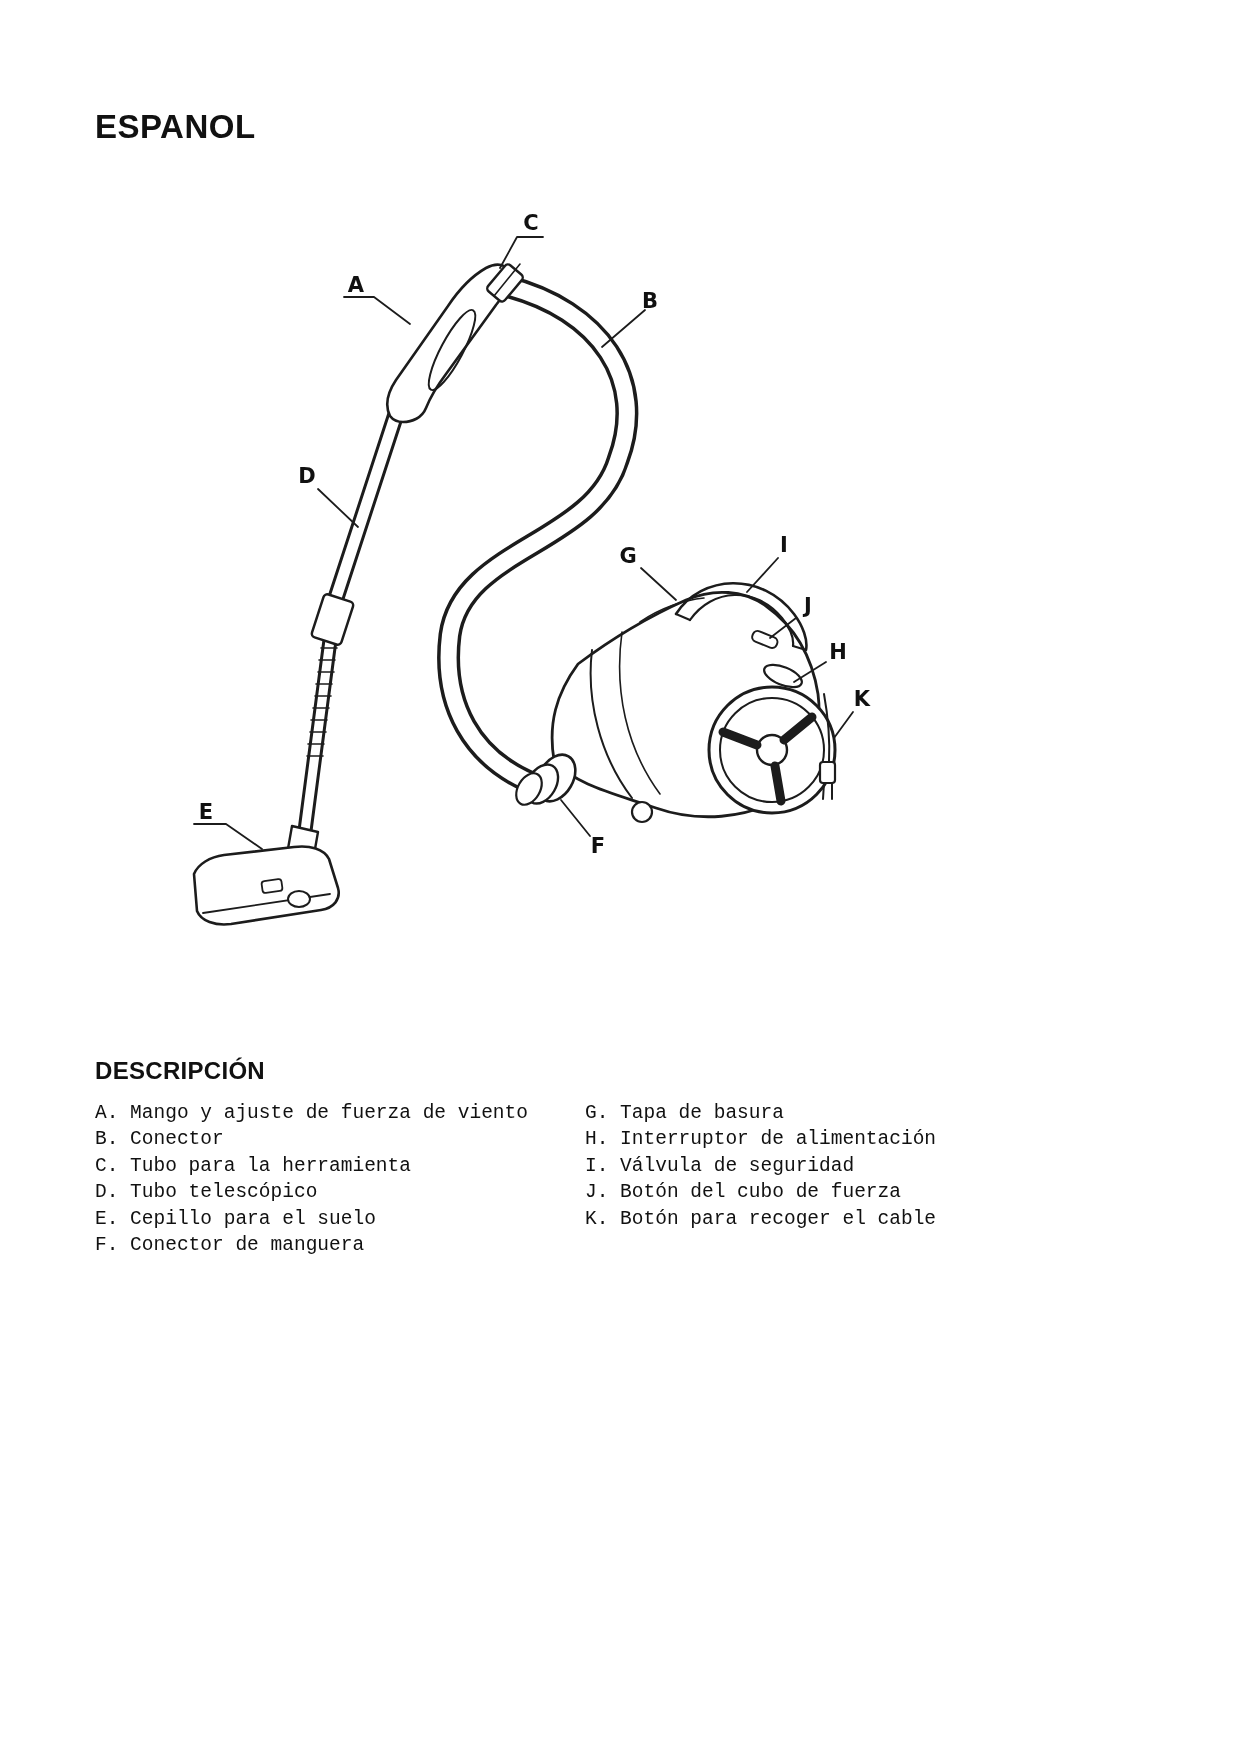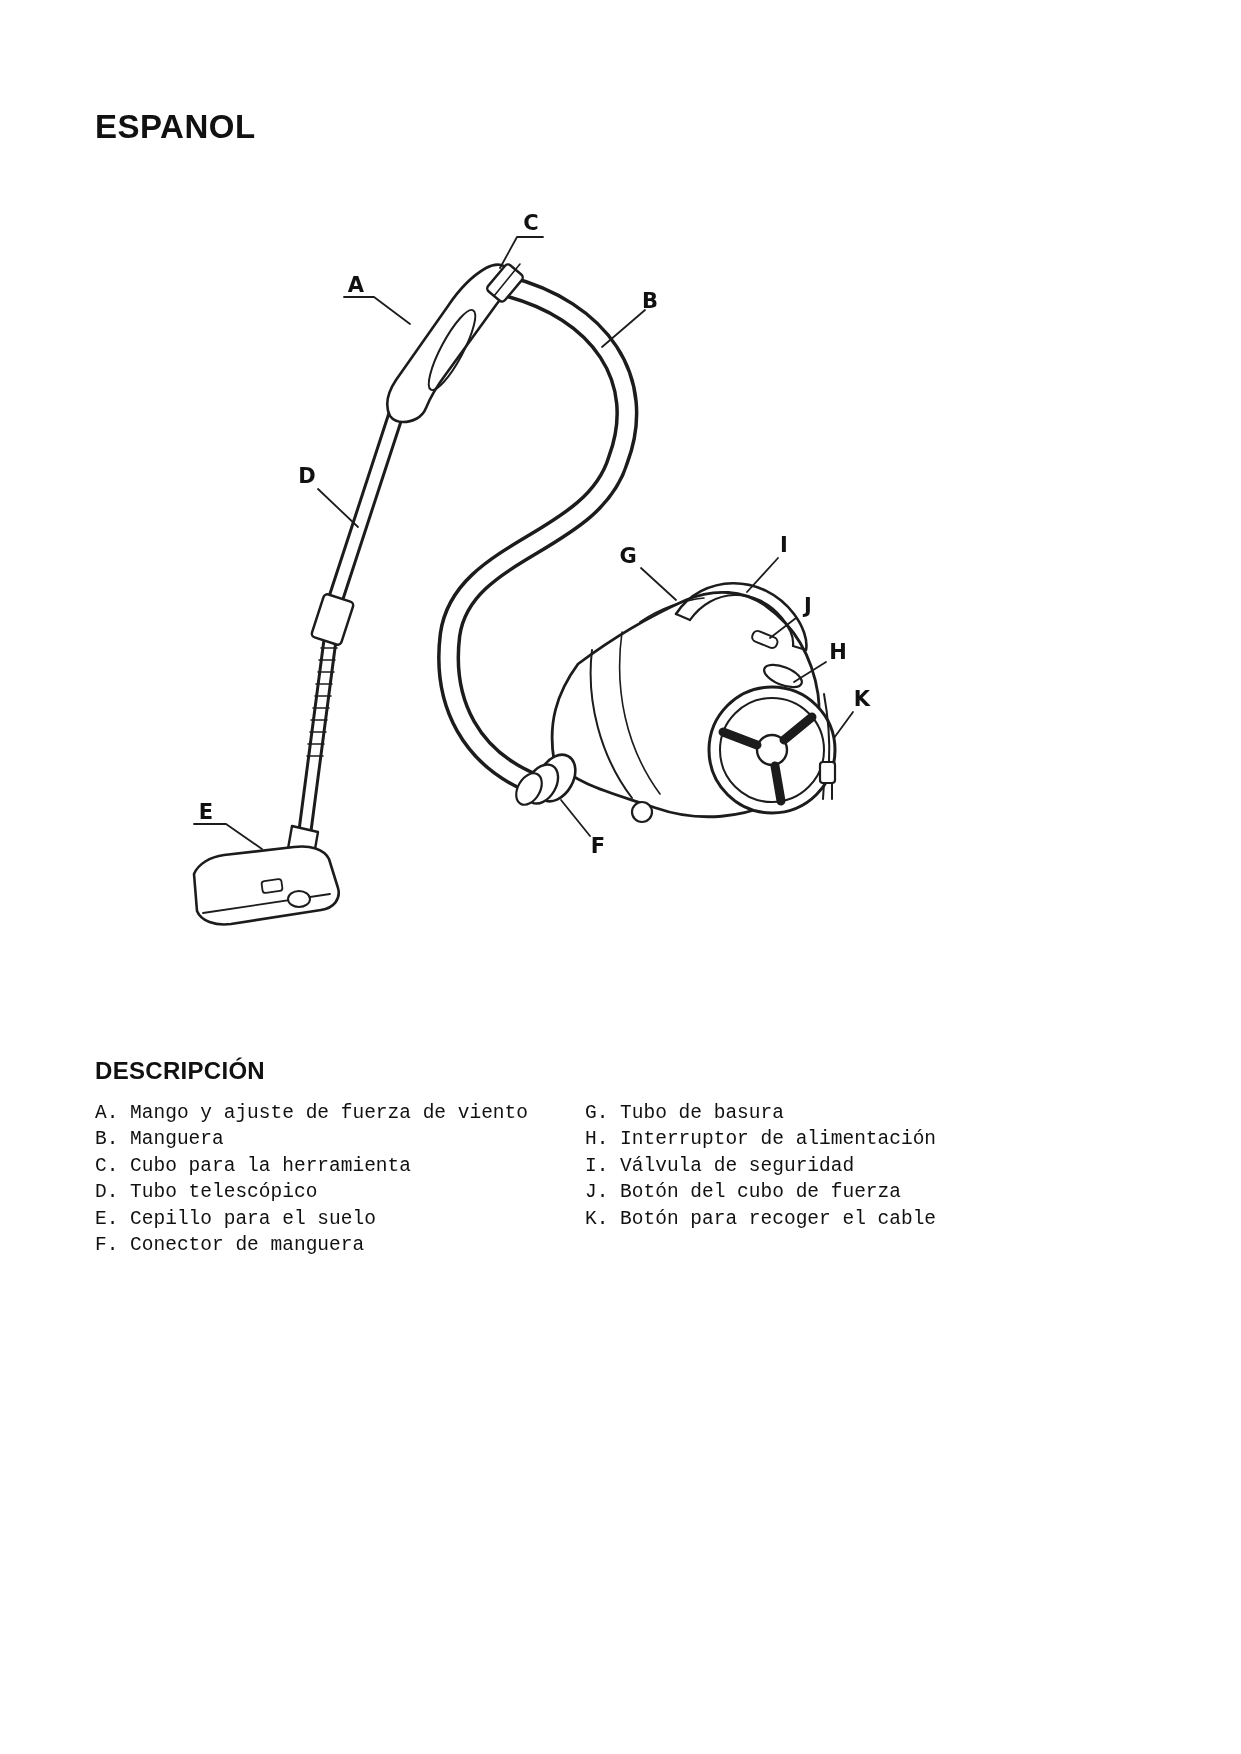"G. Tubo de basura" div.desc-line { text: Tubo -> Tapa }
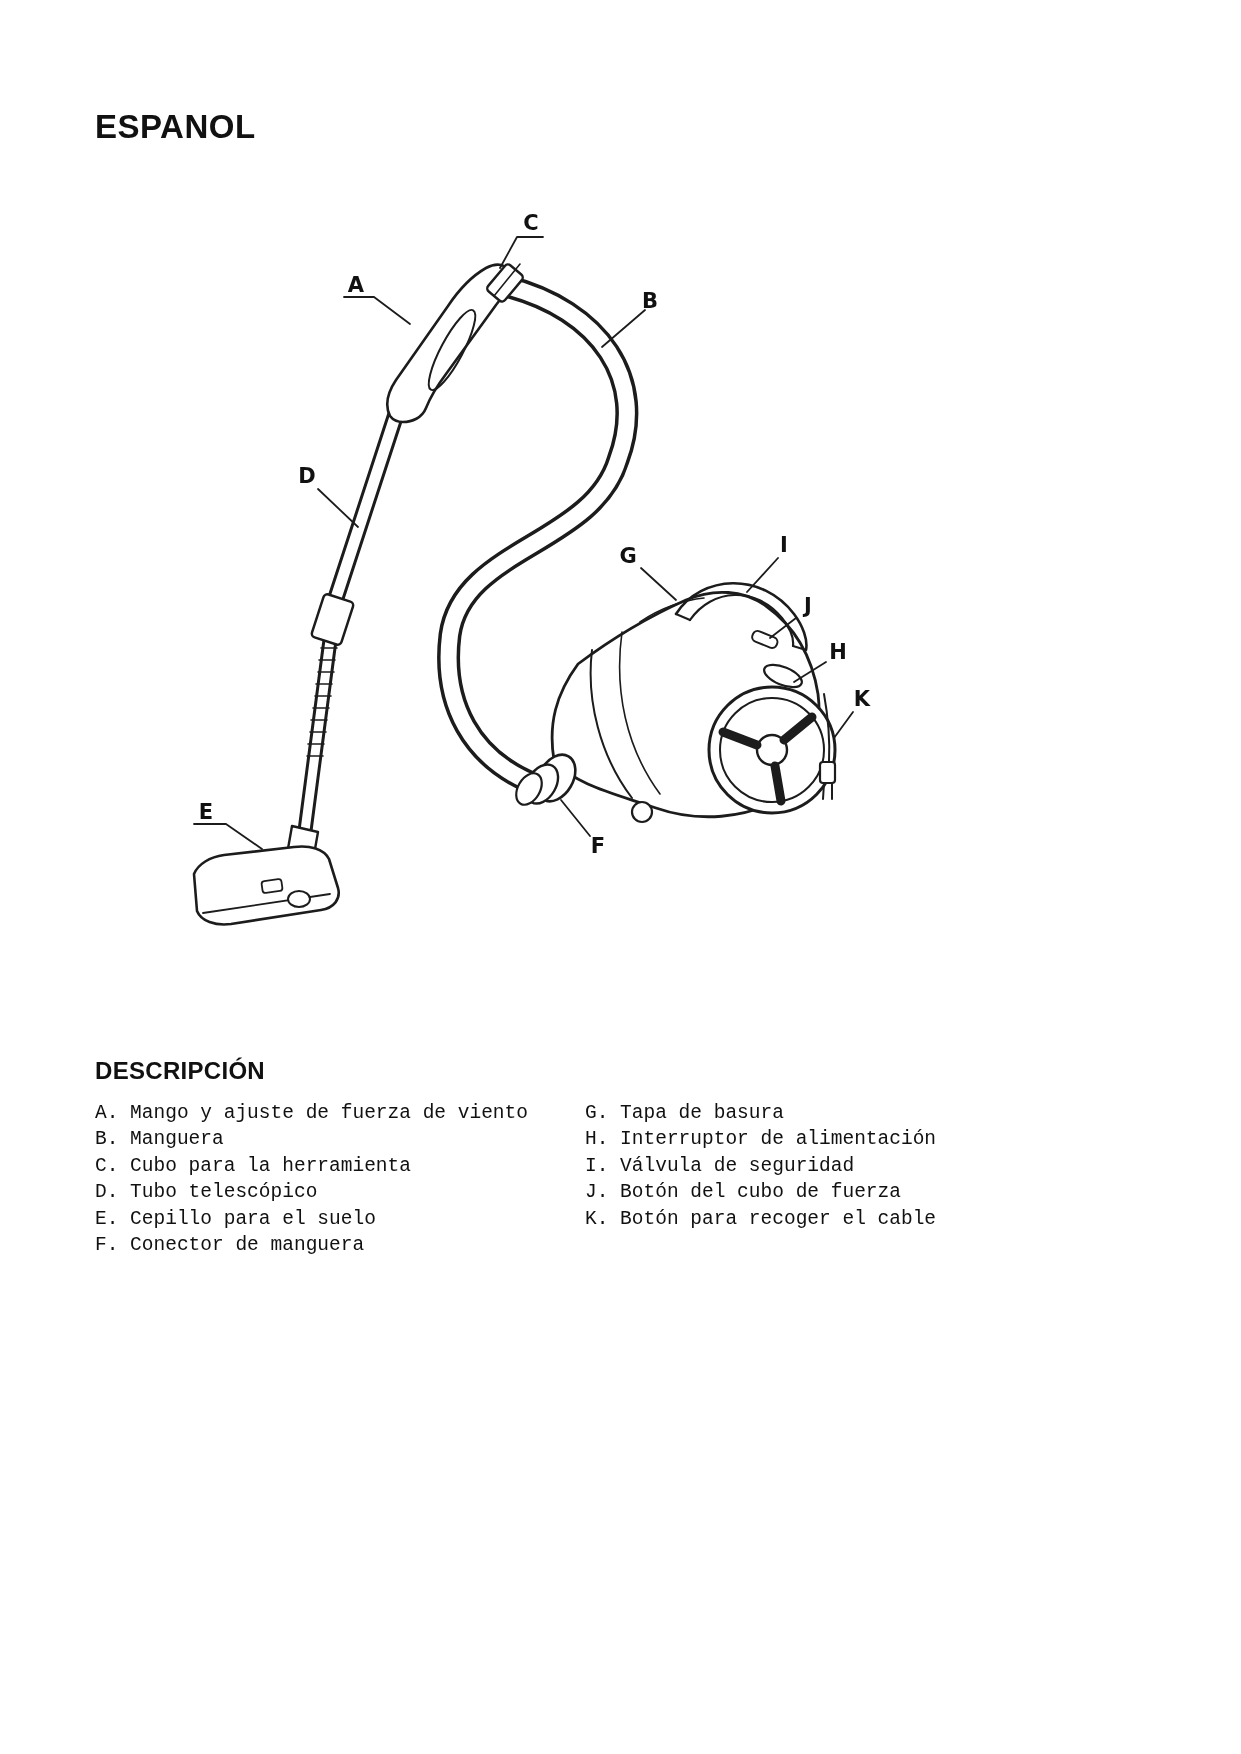"B. Manguera" div.desc-line { text: Manguera -> Conector }
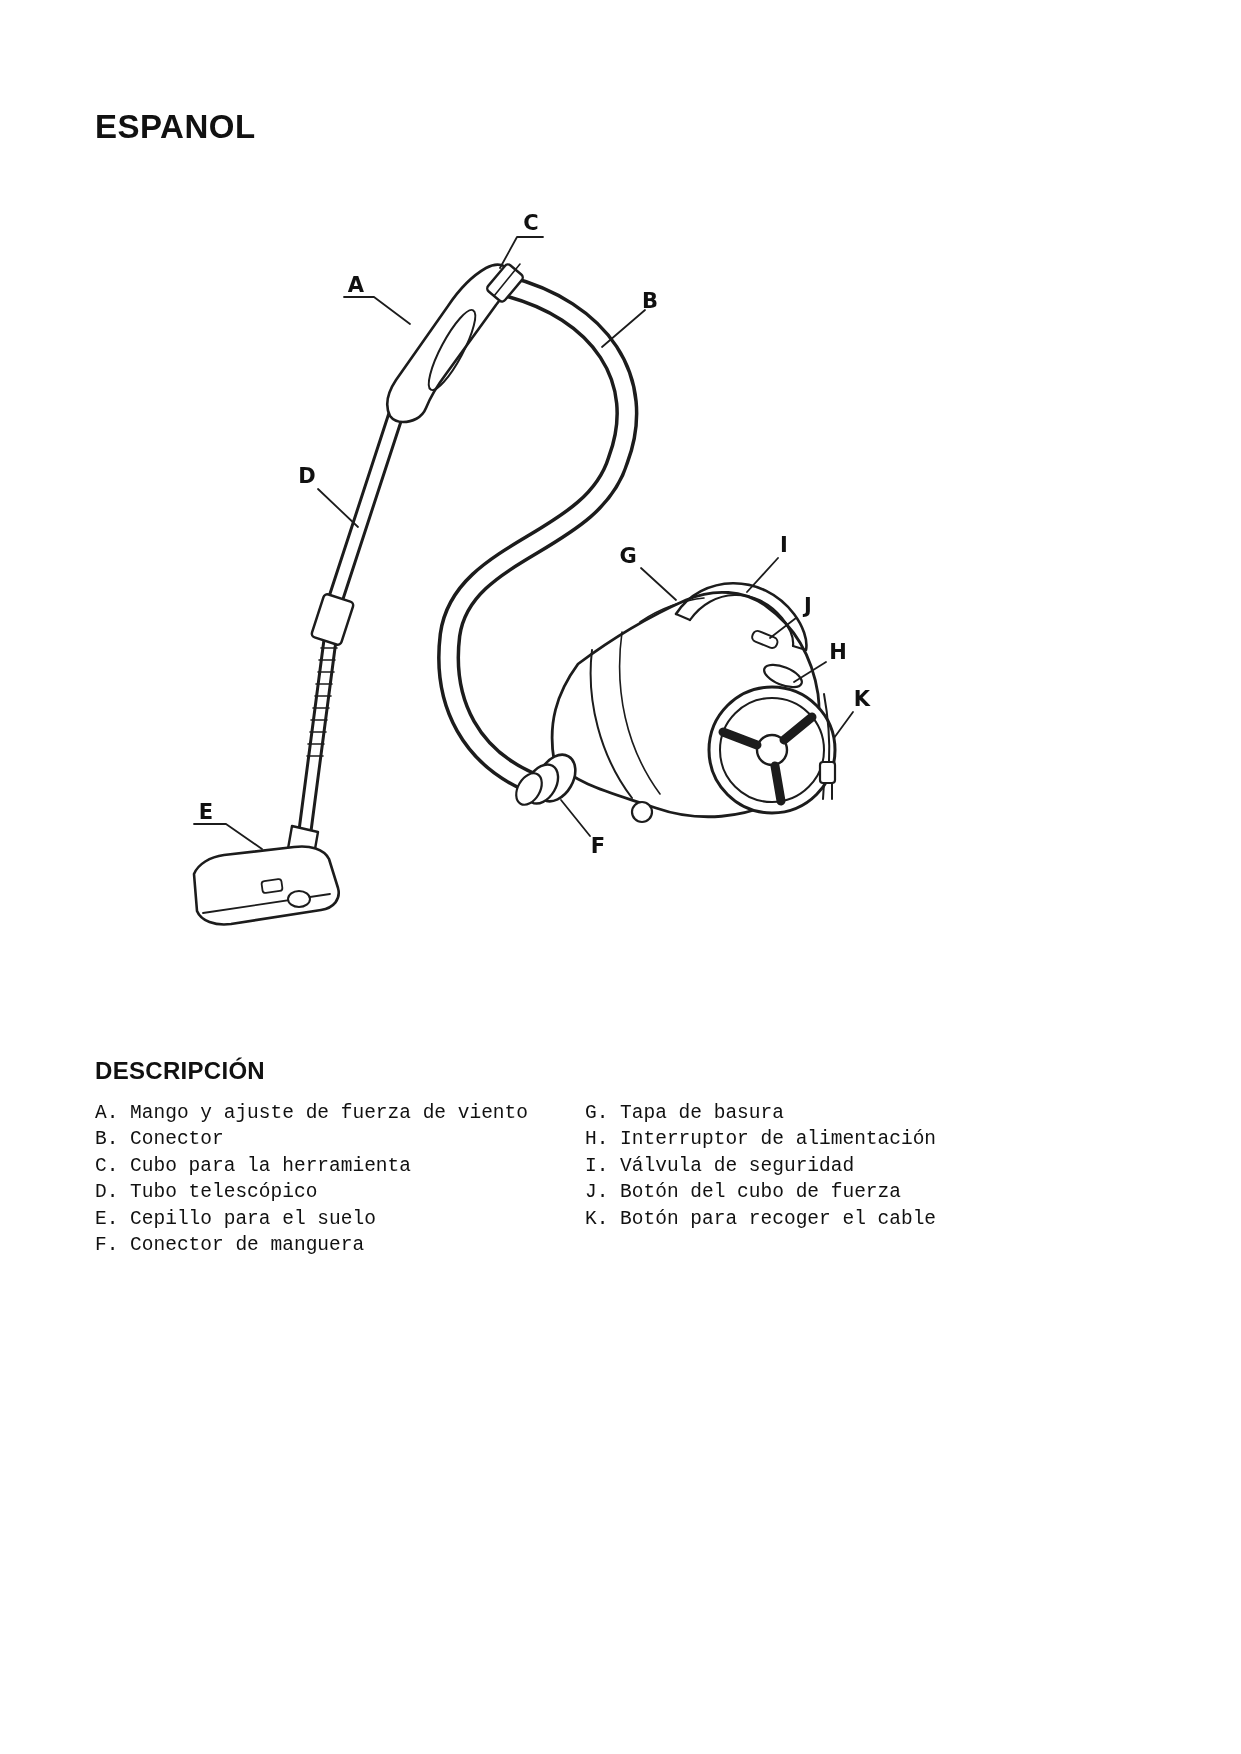"C. Cubo para la herramienta" div.desc-line { text: Cubo -> Tubo }
